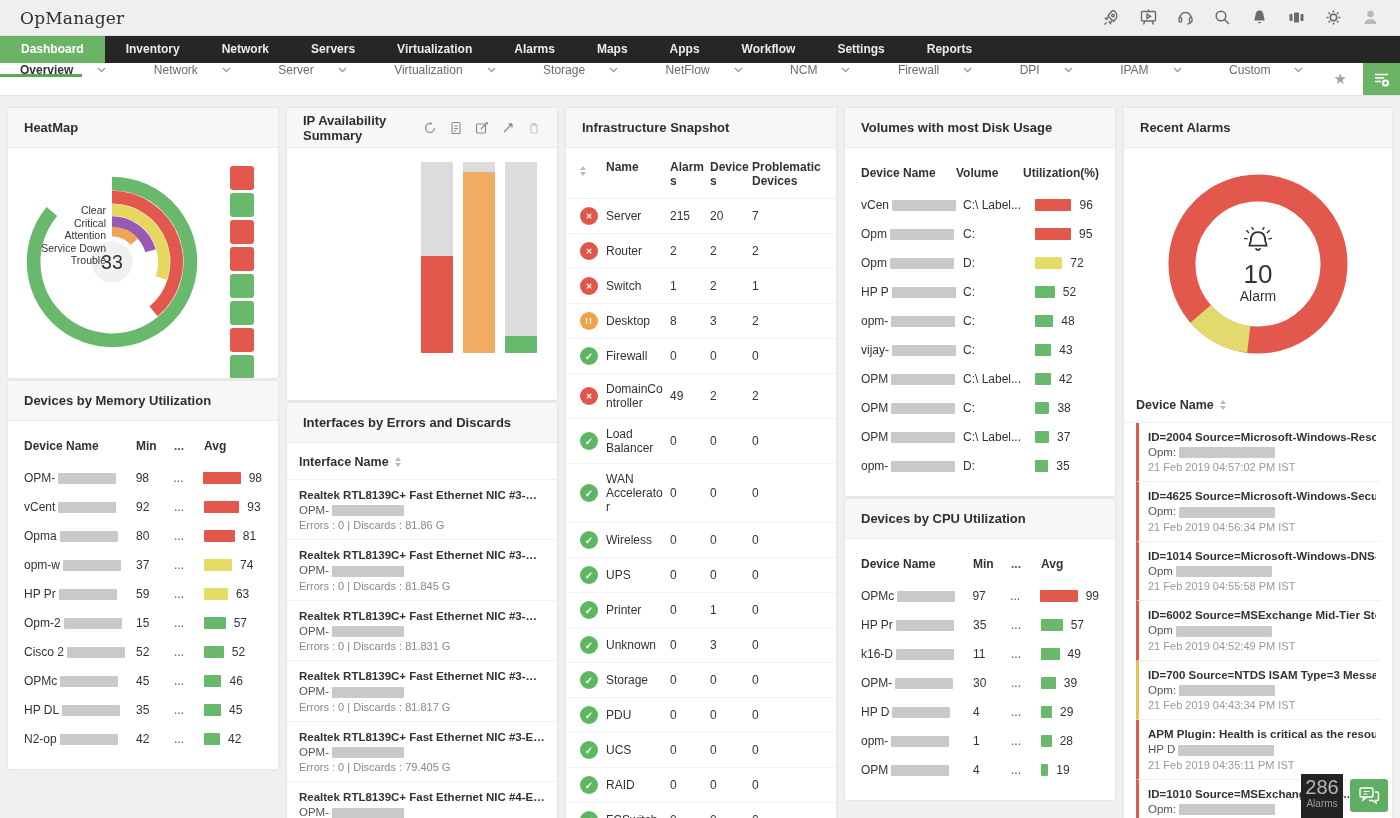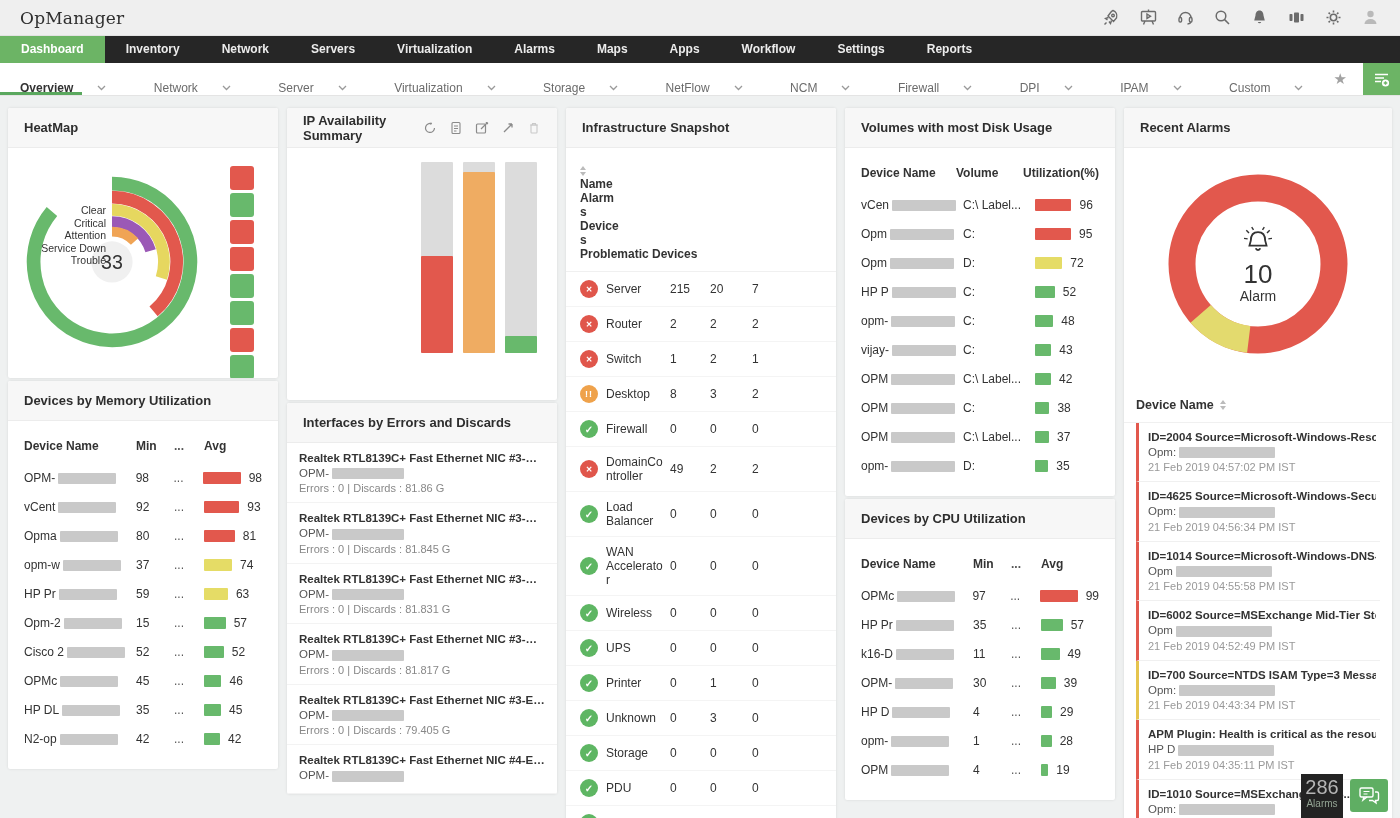"Overview" .sub-items { align-items: flex-end -> flex-start }
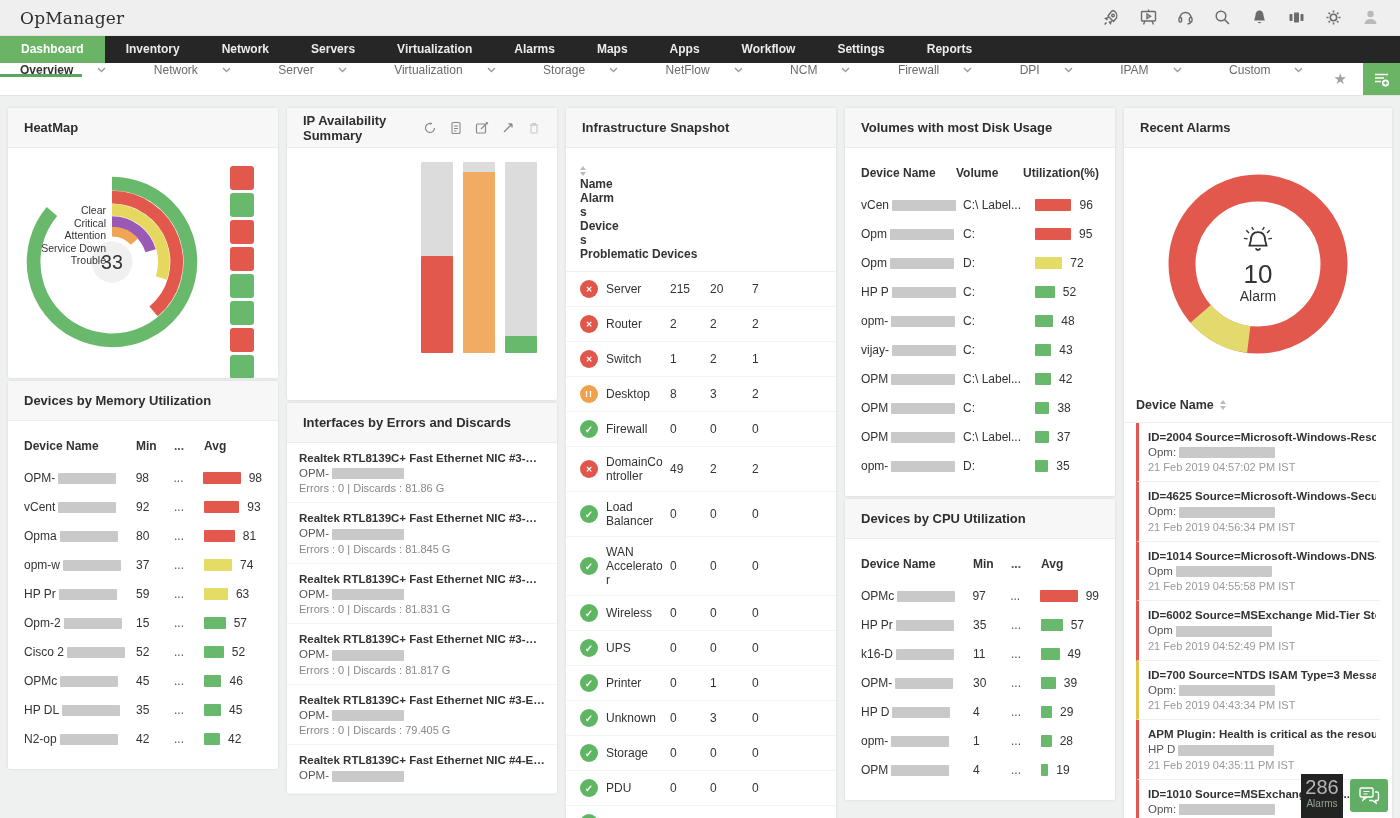"Name" .infra-head { flex-direction: column -> none }
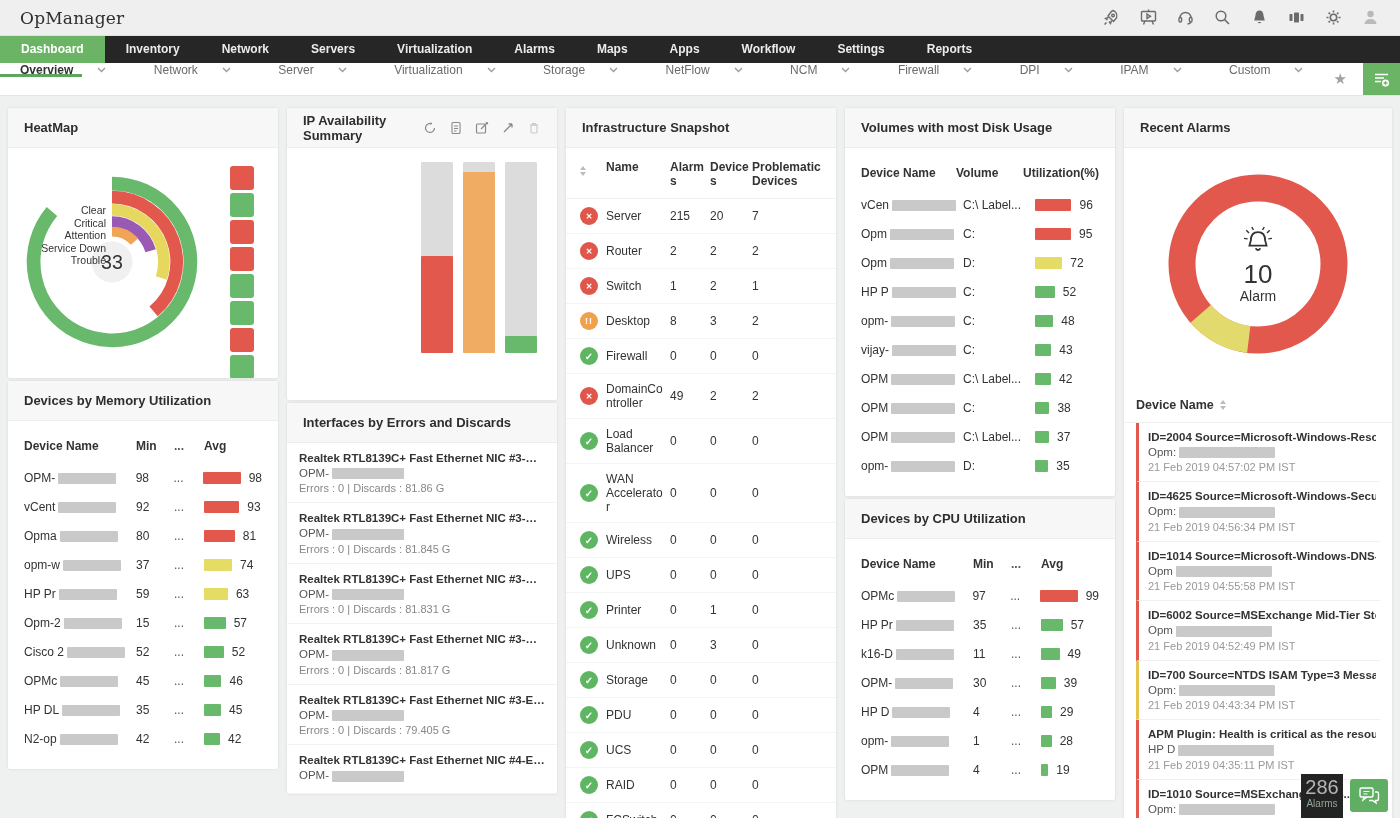"Interface Name" div.list-header { html: none -> <div> <span>Interface Name</span> <span></span> </div> }
